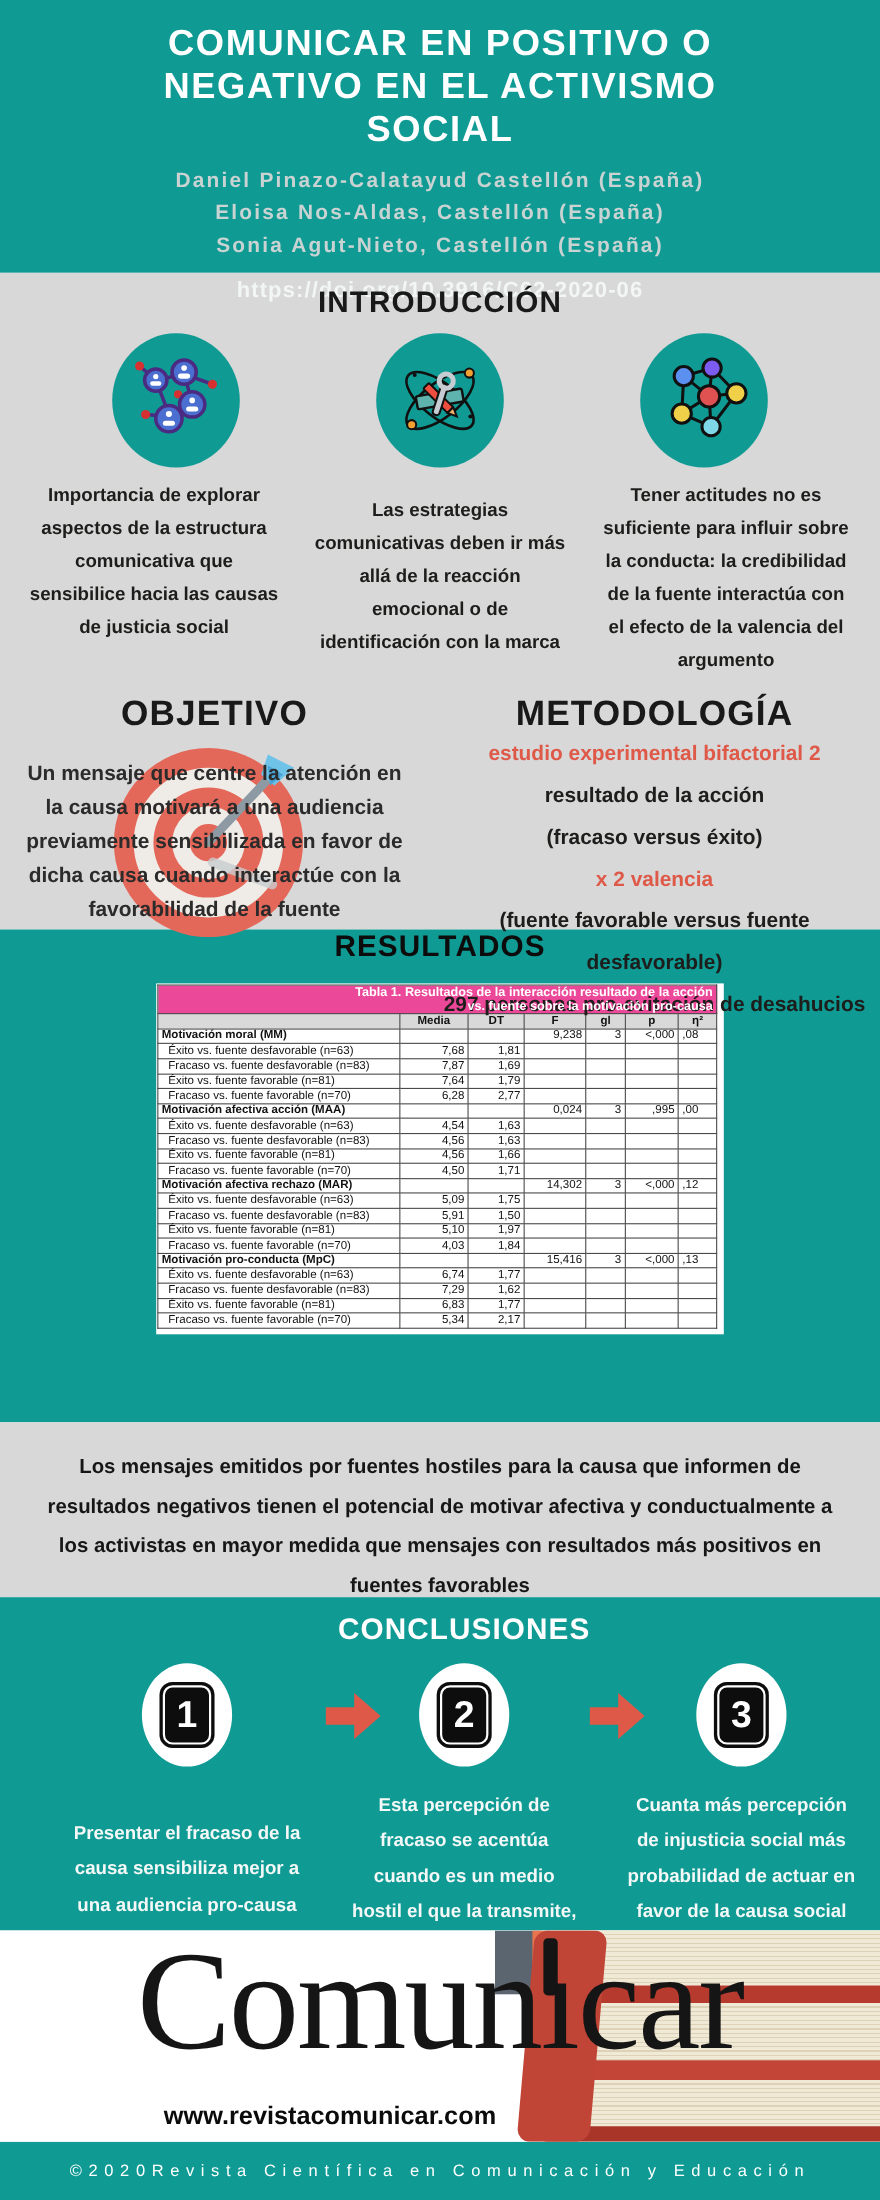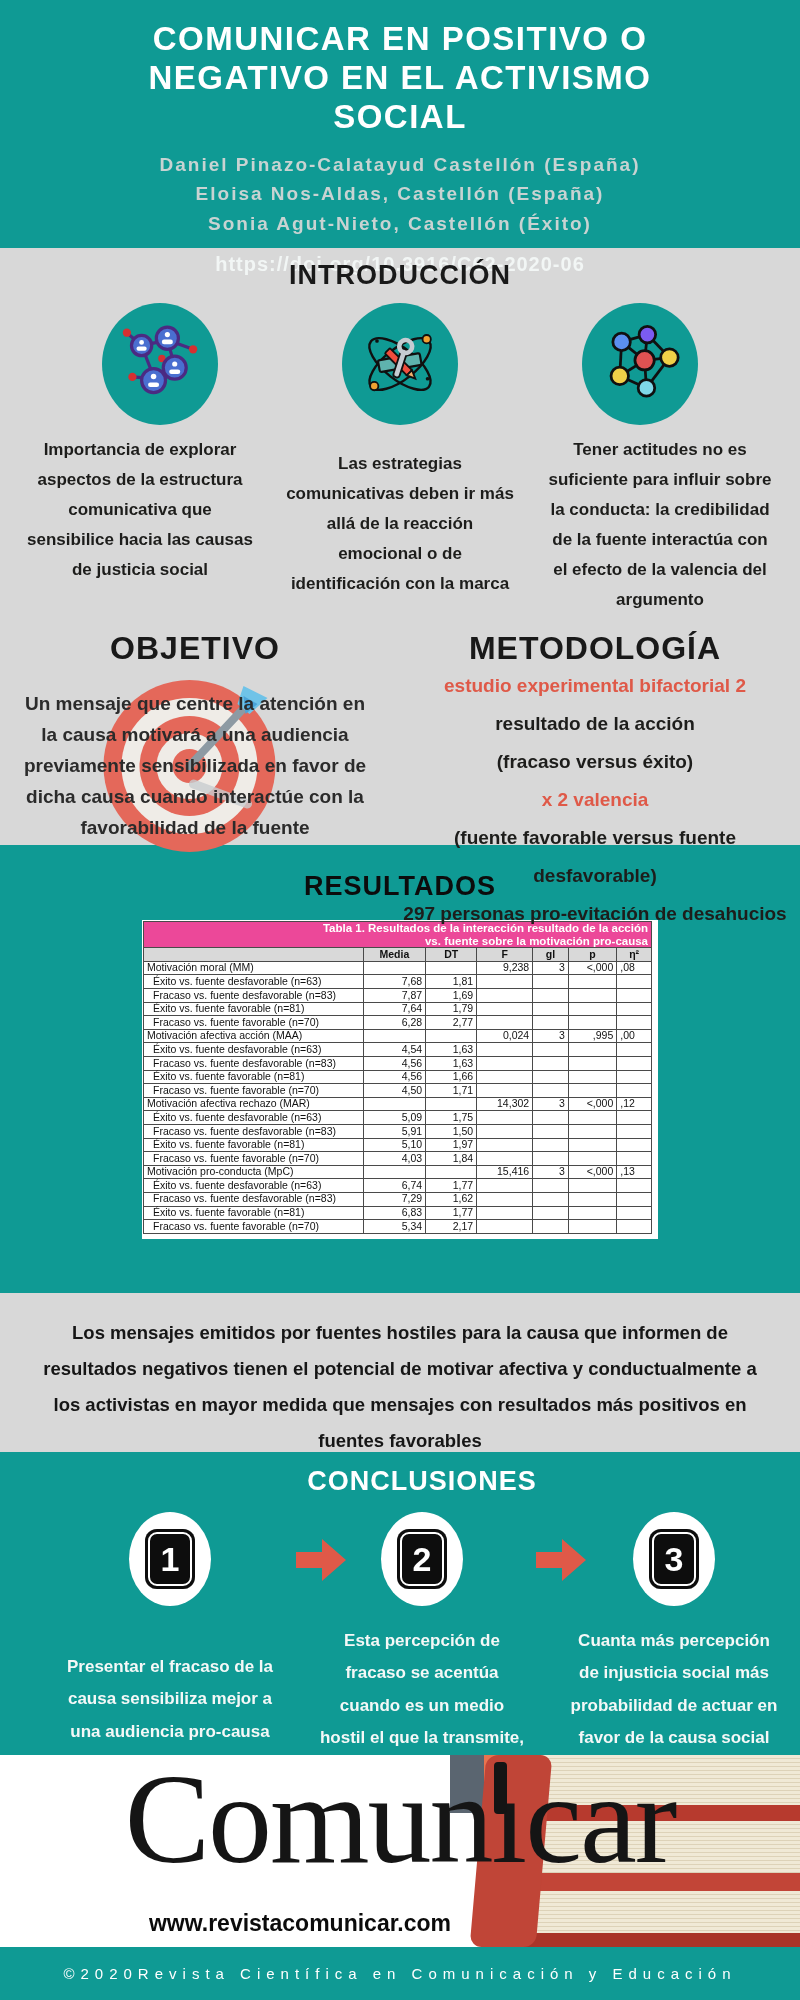"Sonia Agut-Nieto, Castellón (Éxito)" div { text: Éxito -> España }
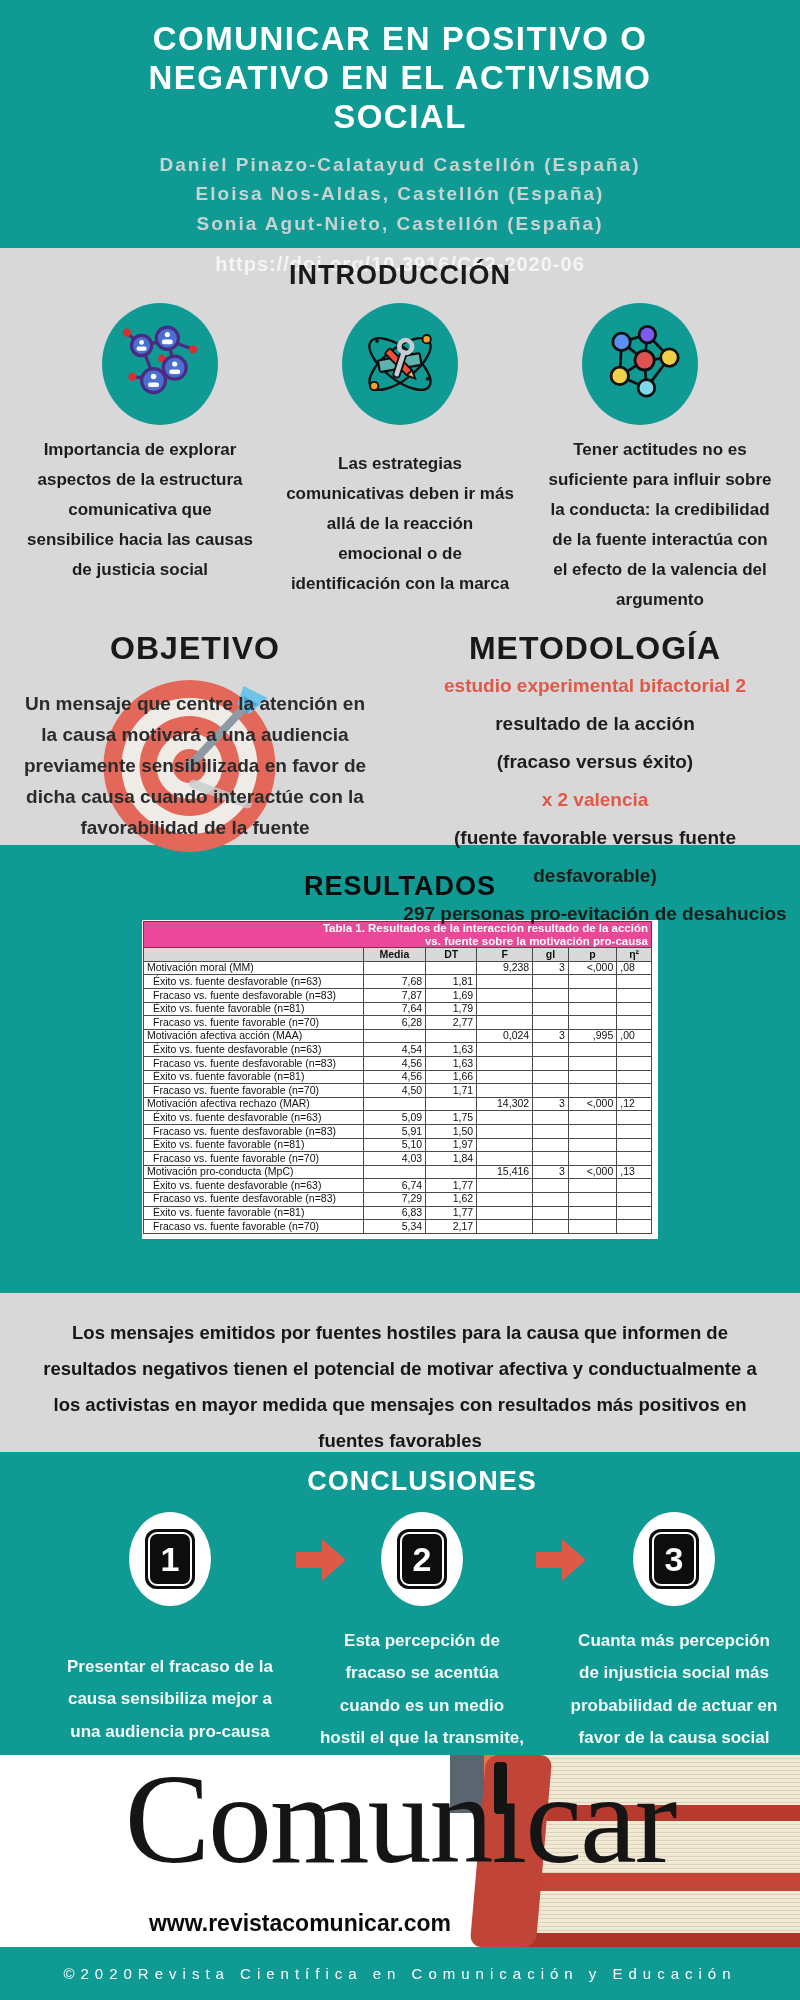"RESULTADOS" .results { padding-top: 26px -> none }
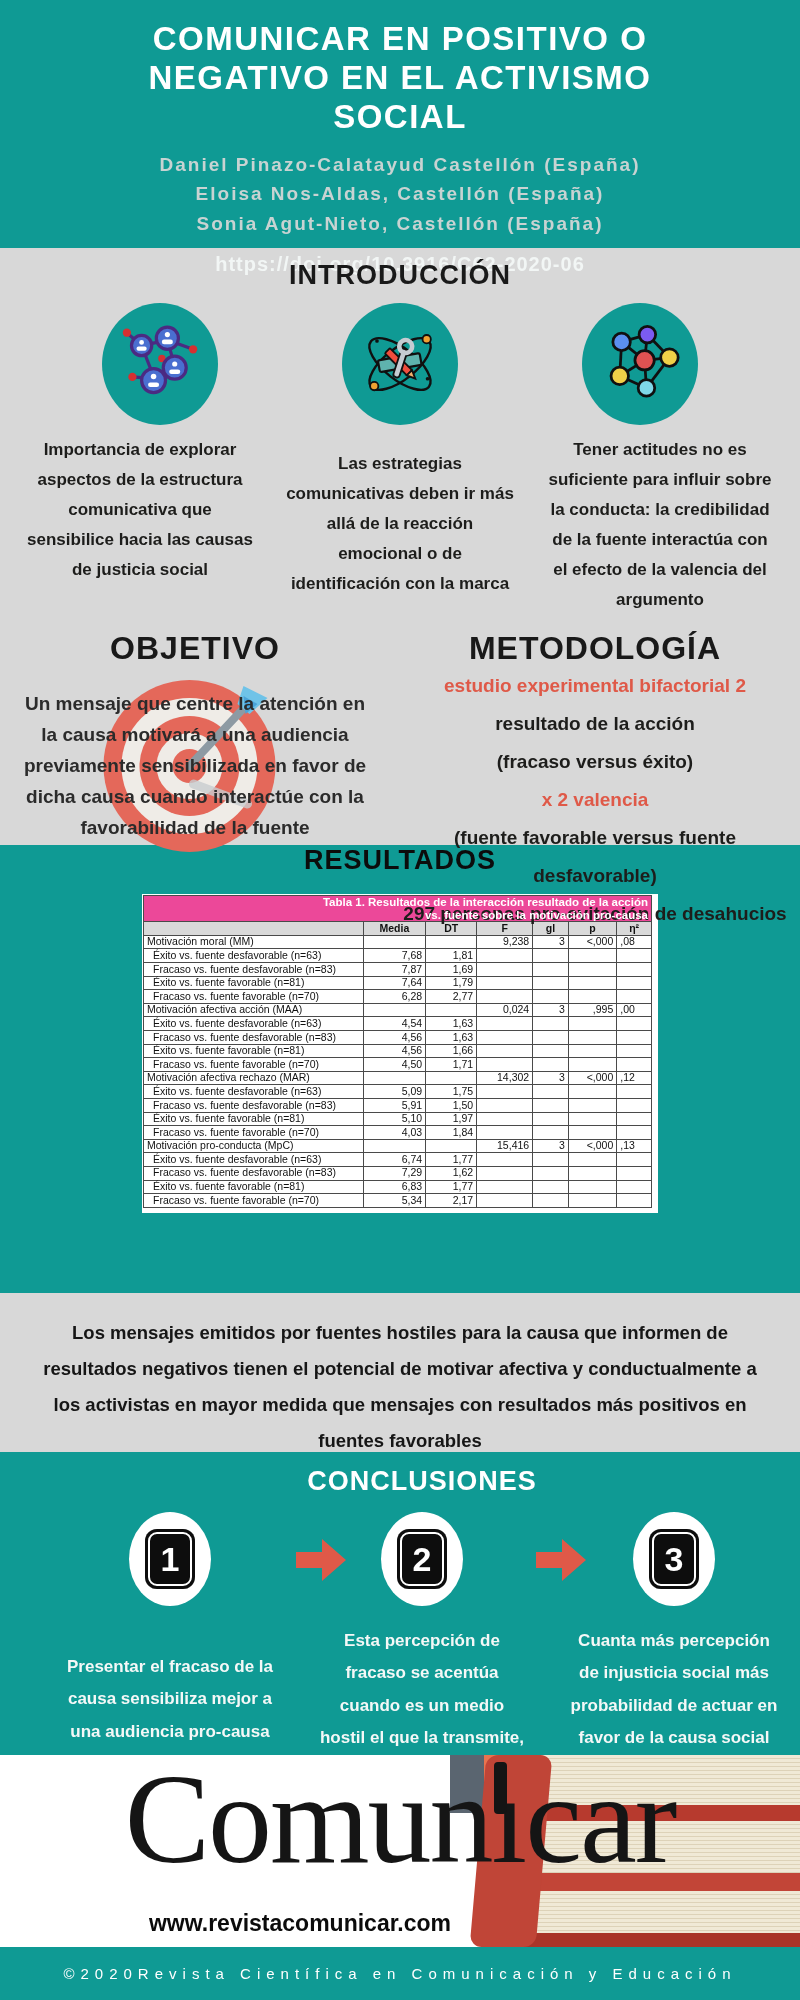"Motivación moral (MM)" .c-label.g { font-weight: 400 -> 700 }
